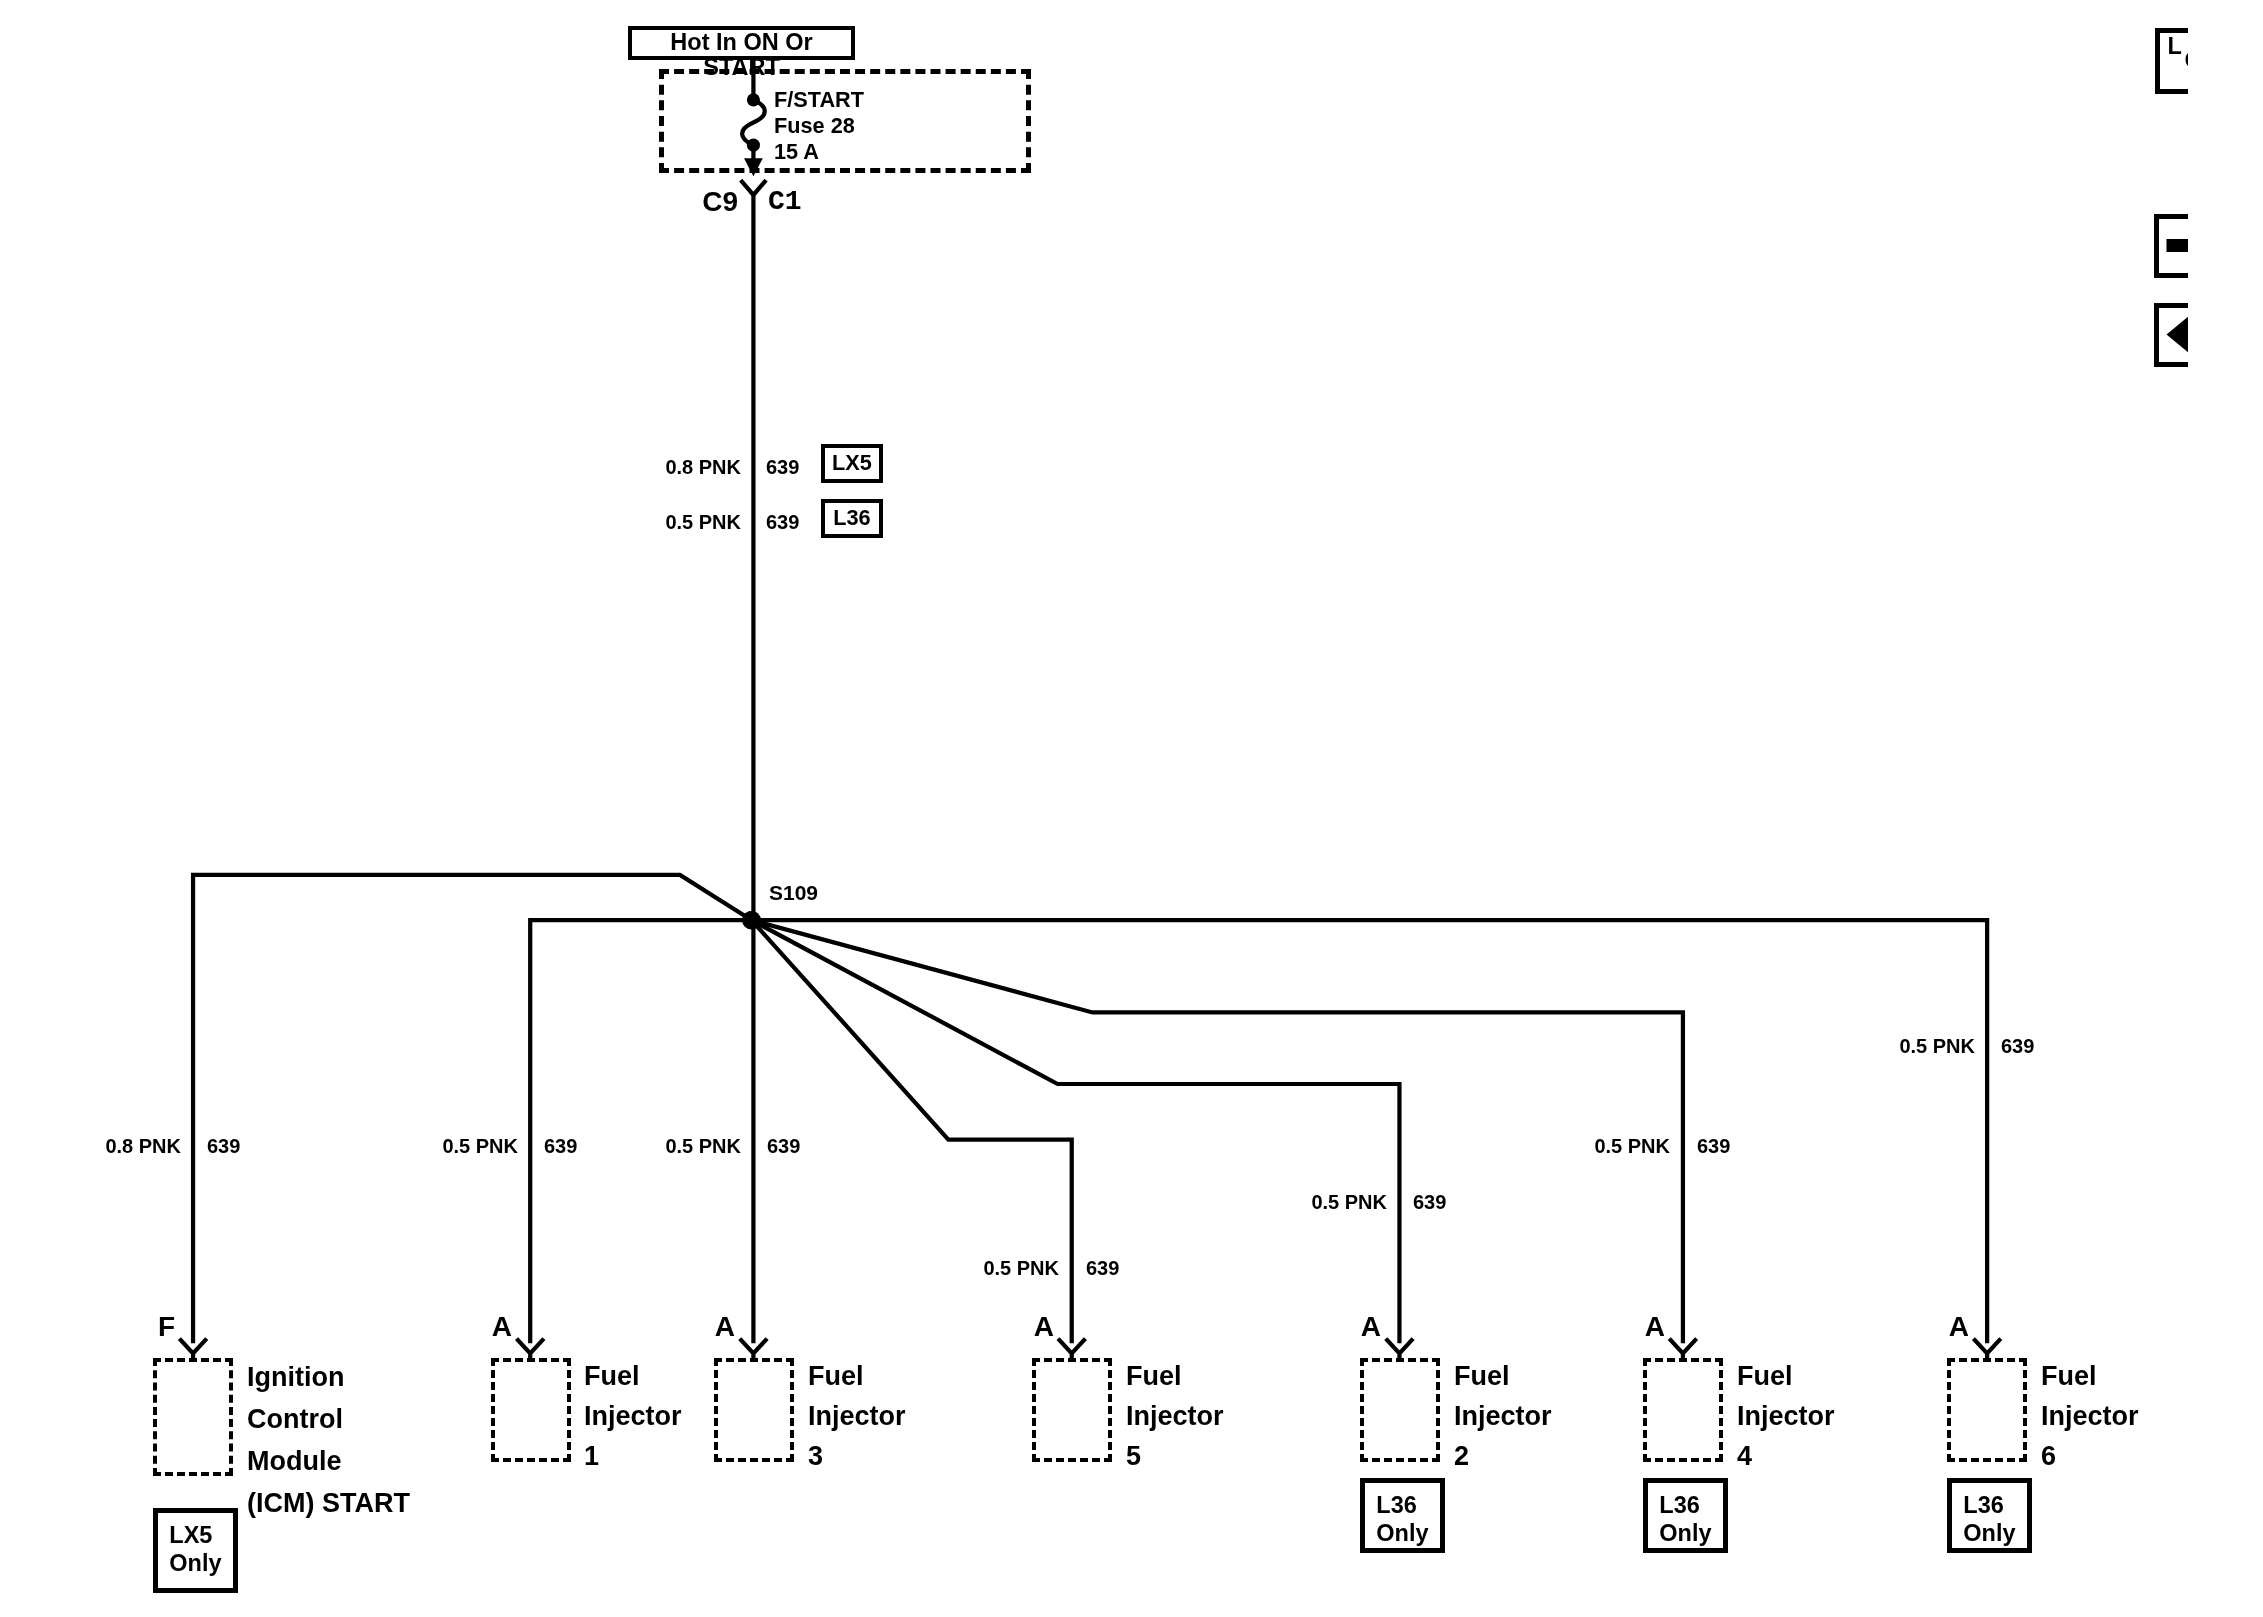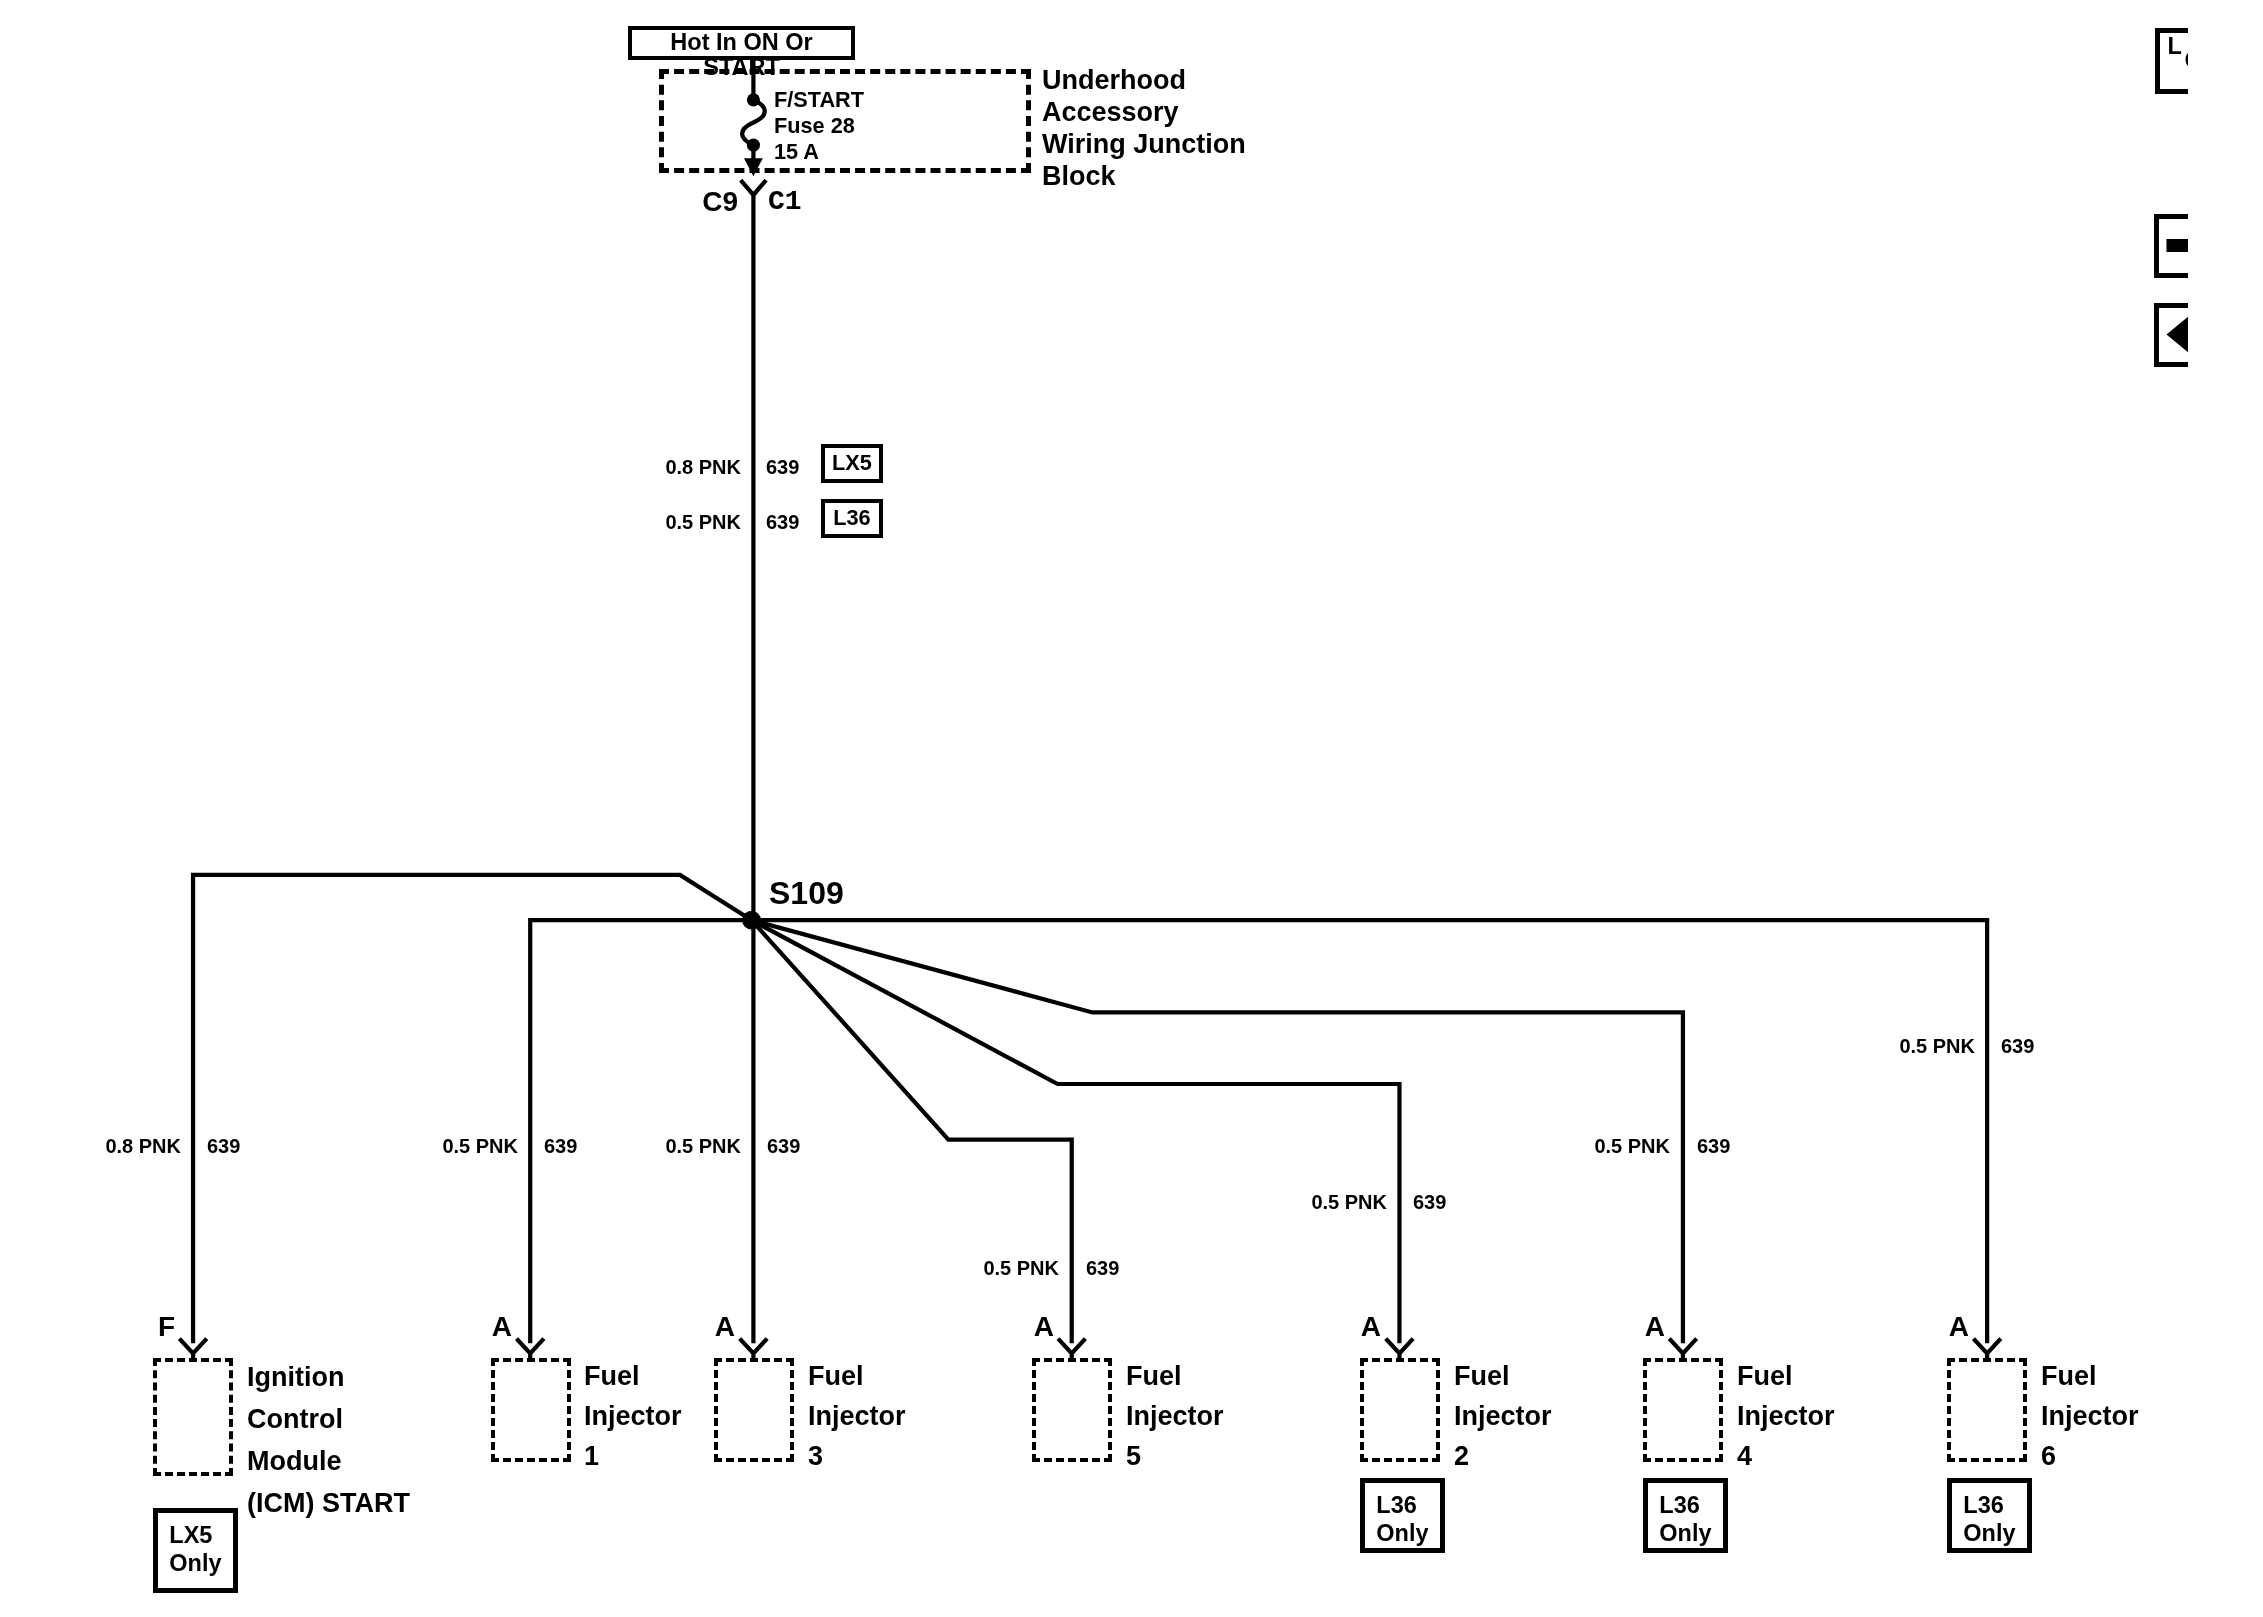"Underhood" div.lbl { html: <div> <div>Underhood</div> <div>Accessory</div> <div>Wiring Junction</div> <div>Block</div> </div> -> none }
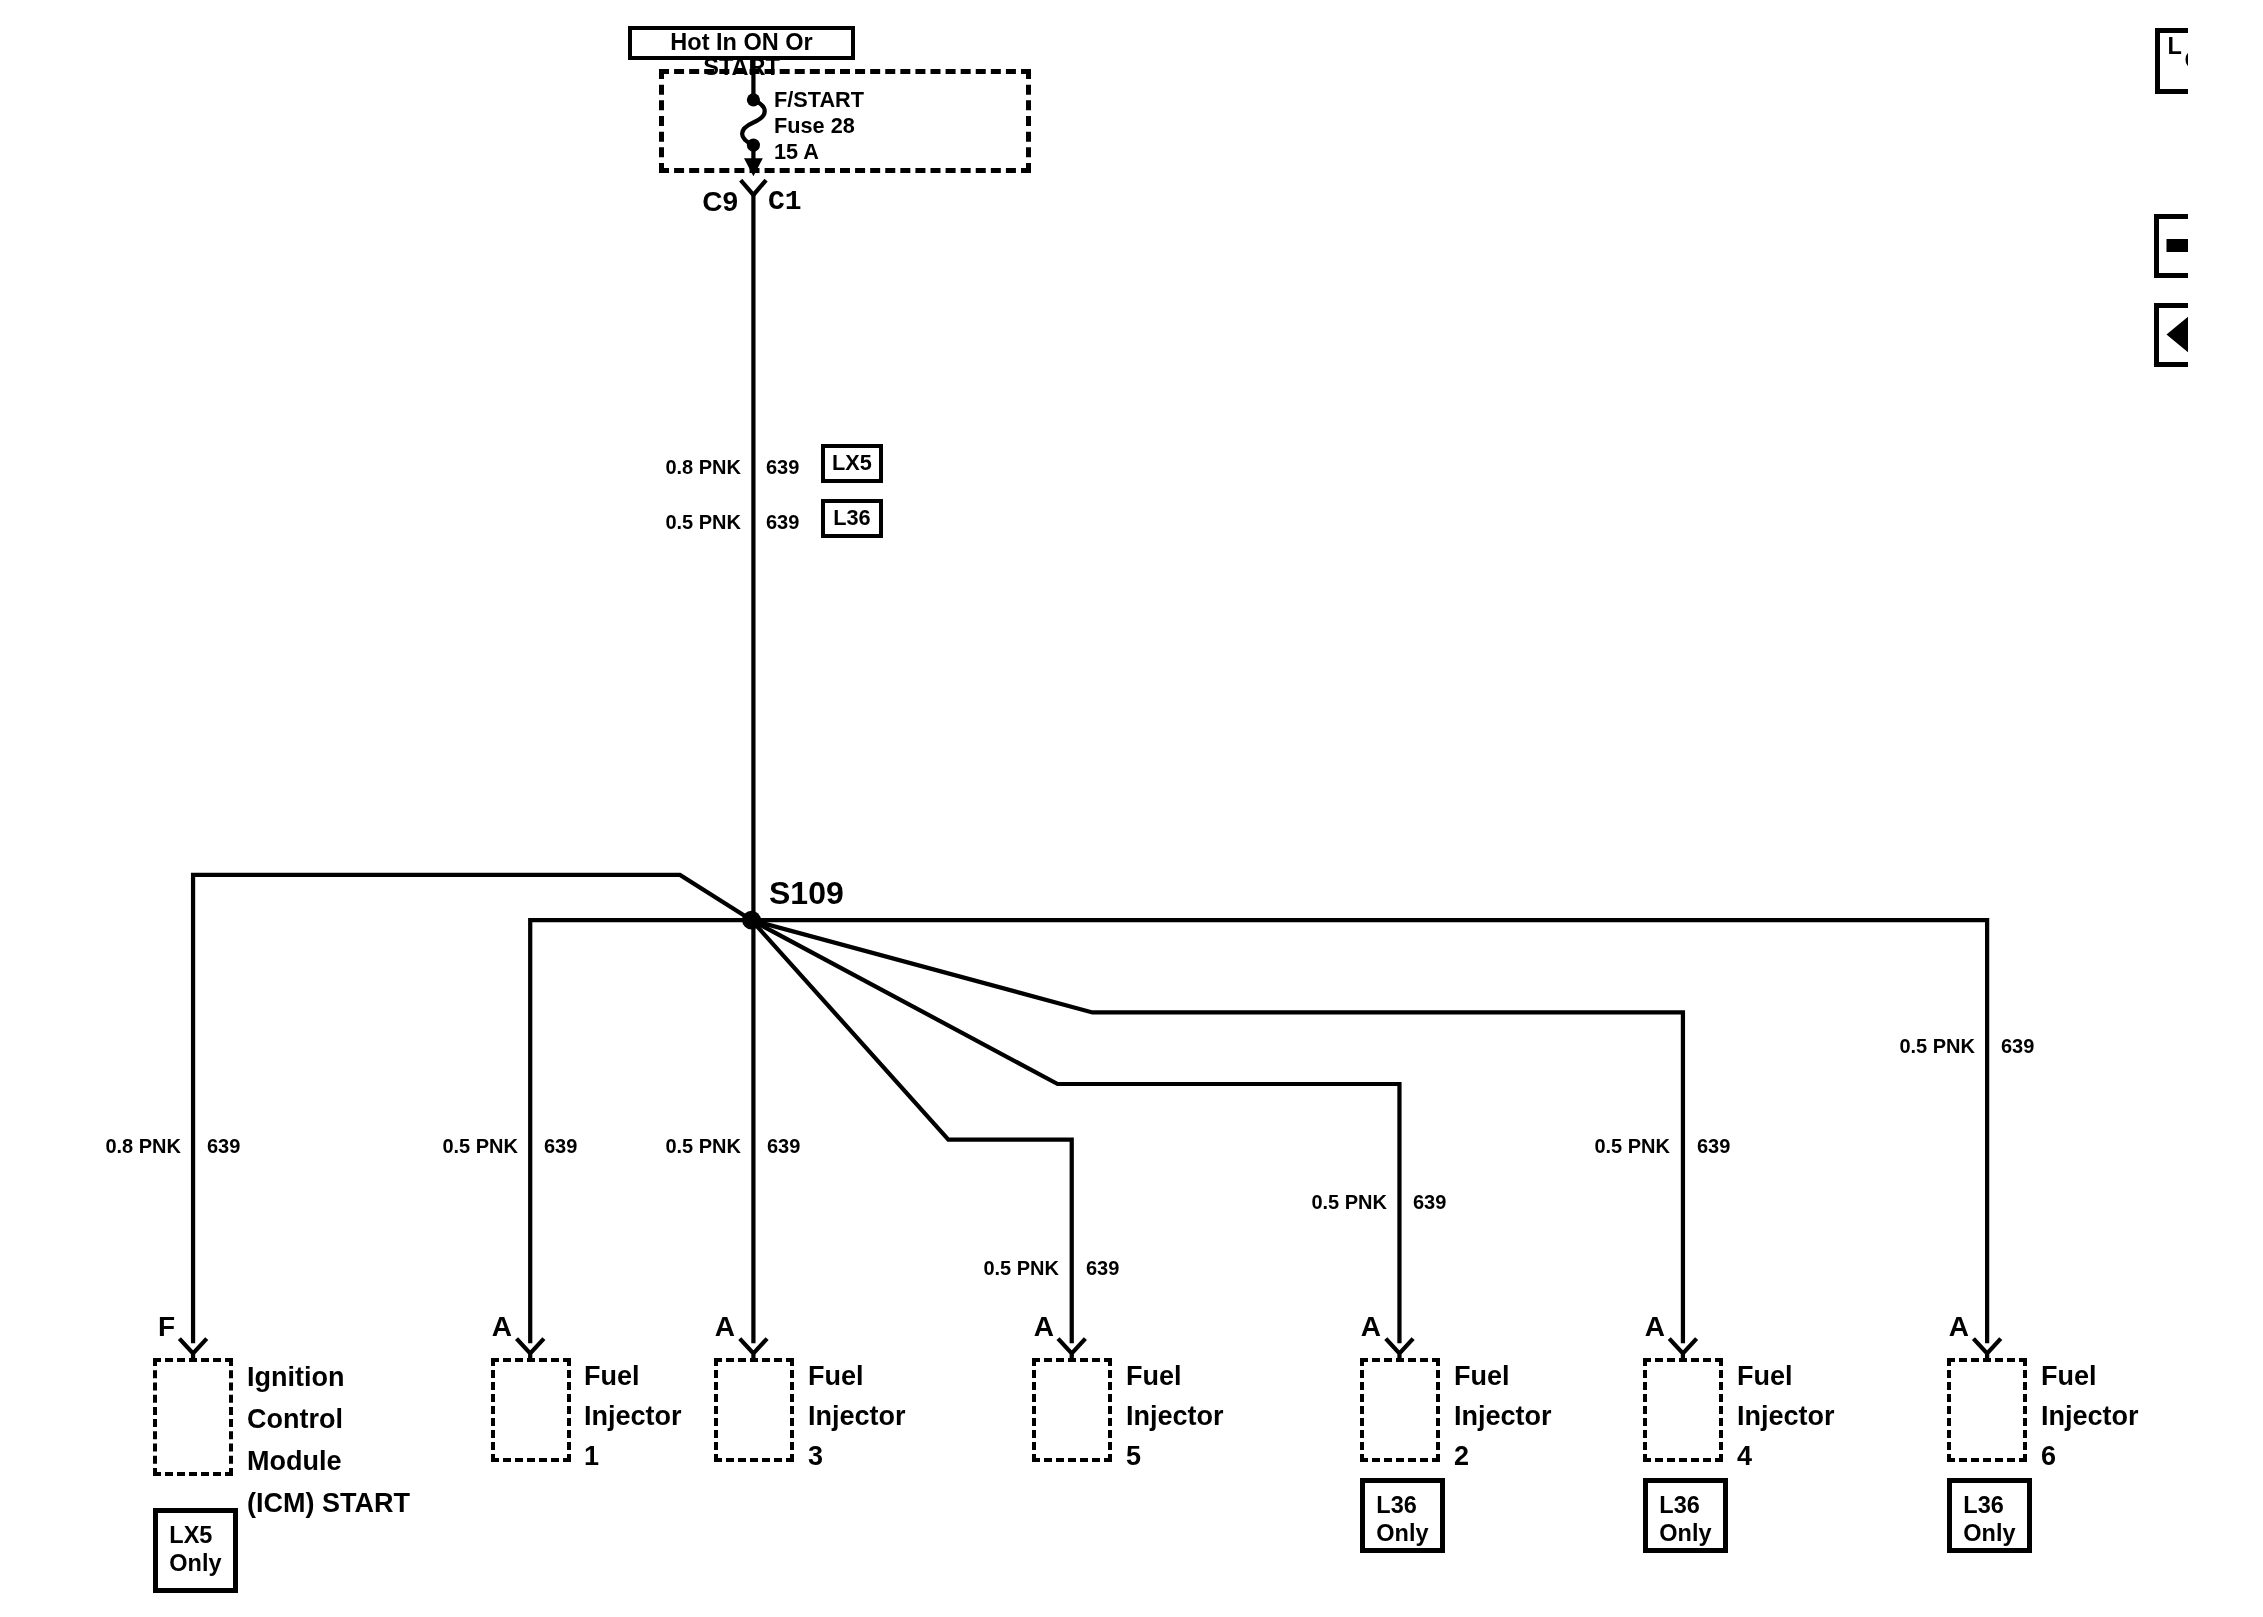"S109" div.lbl { font-size: 32px -> 21px }
